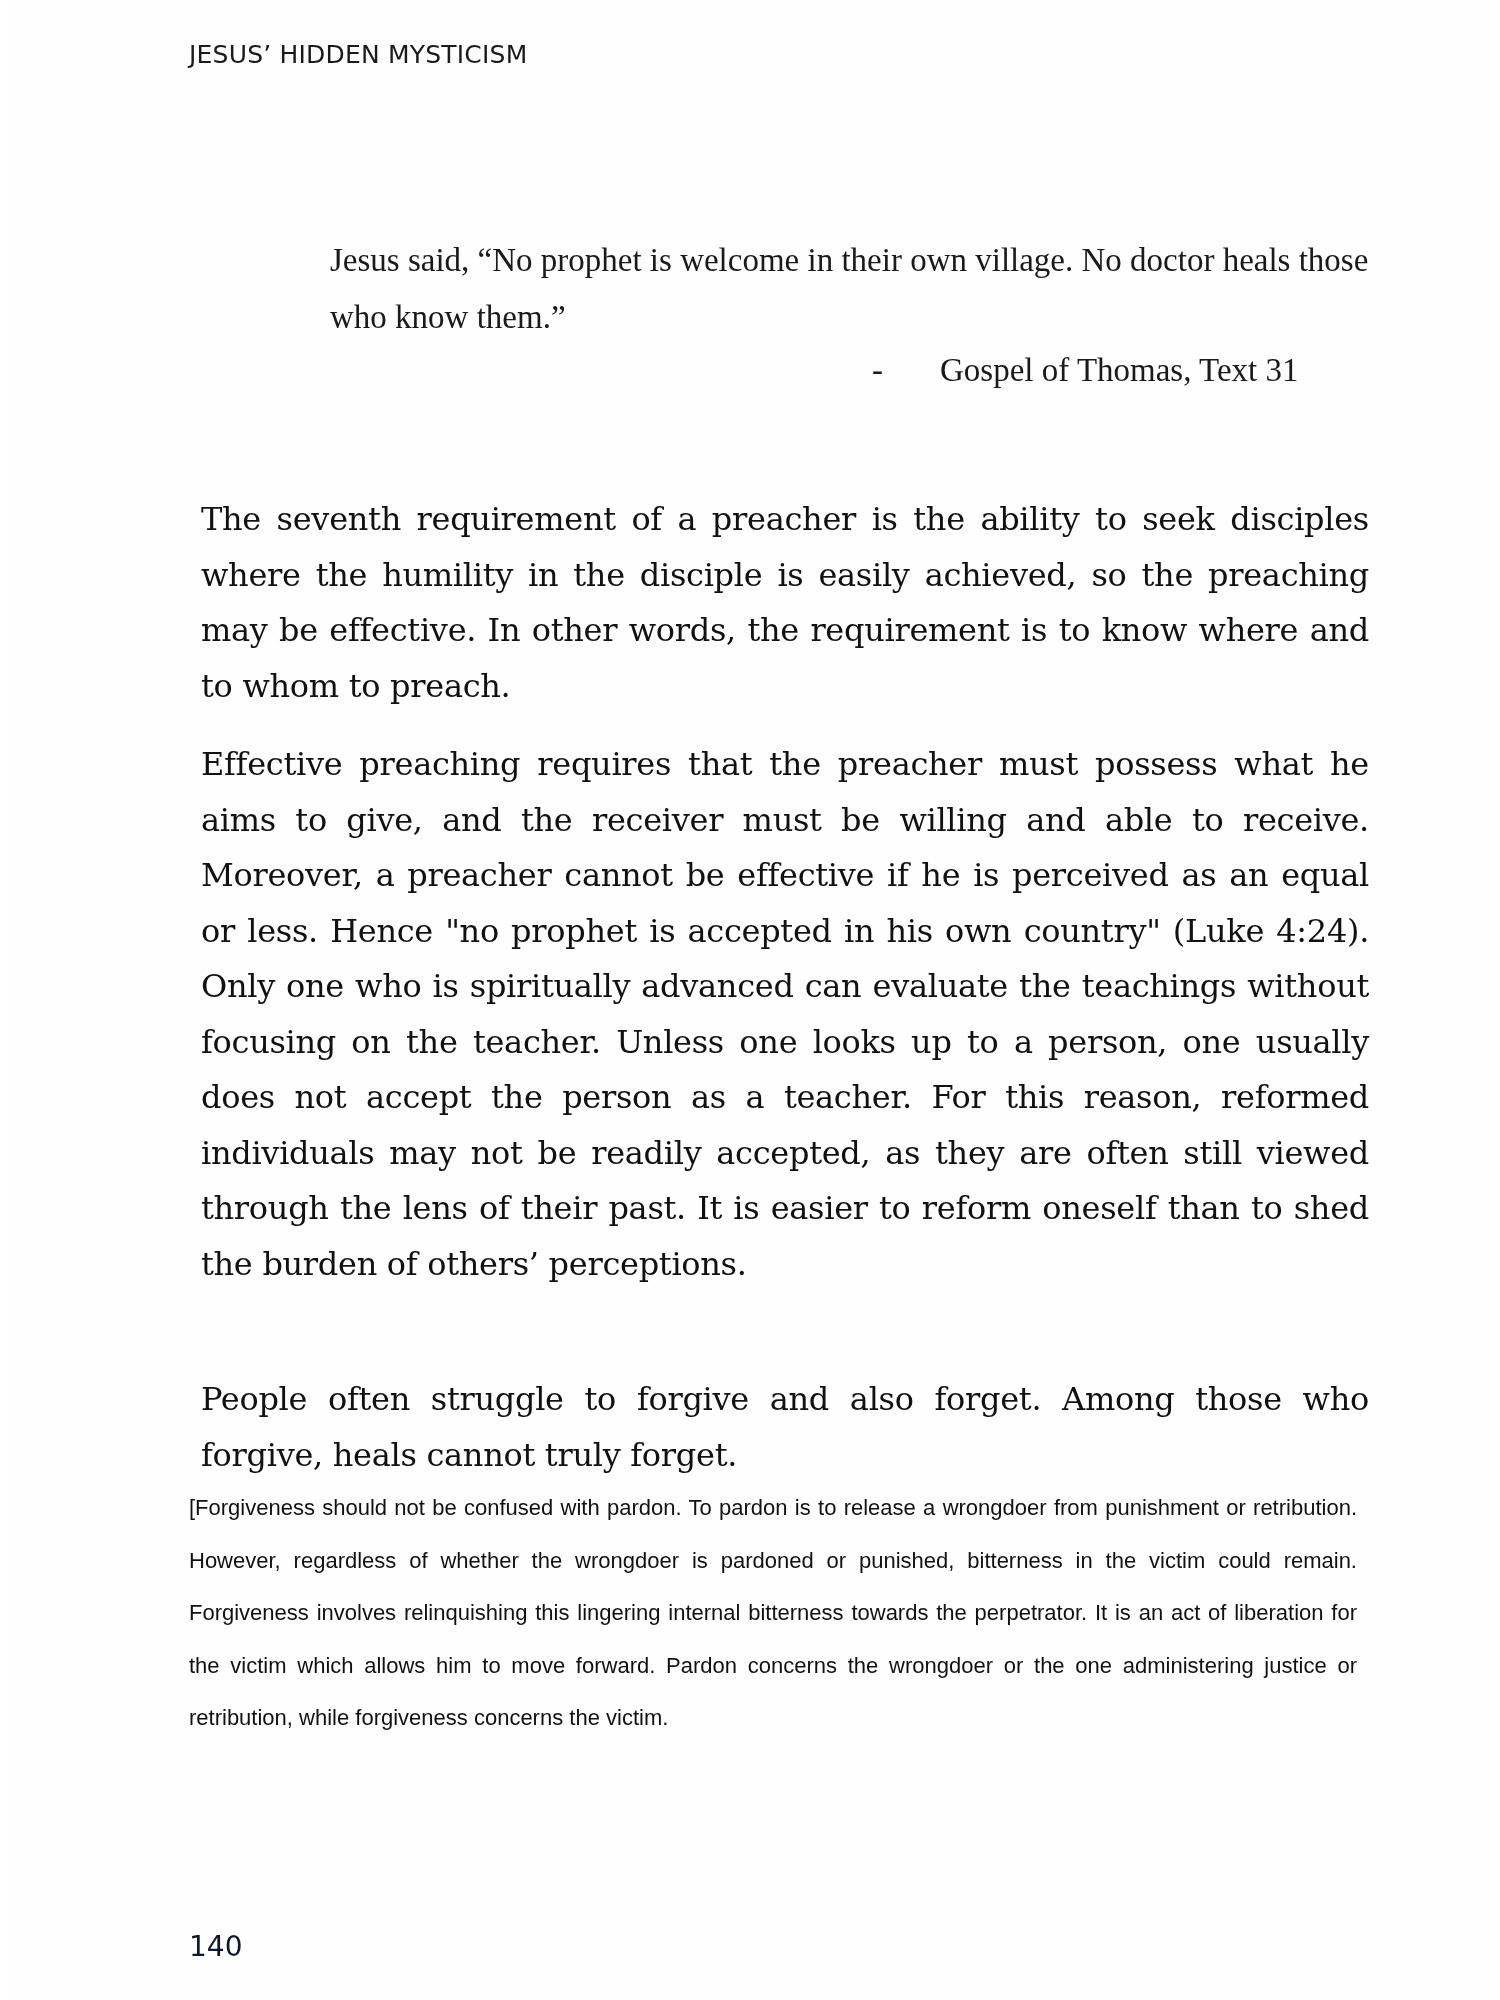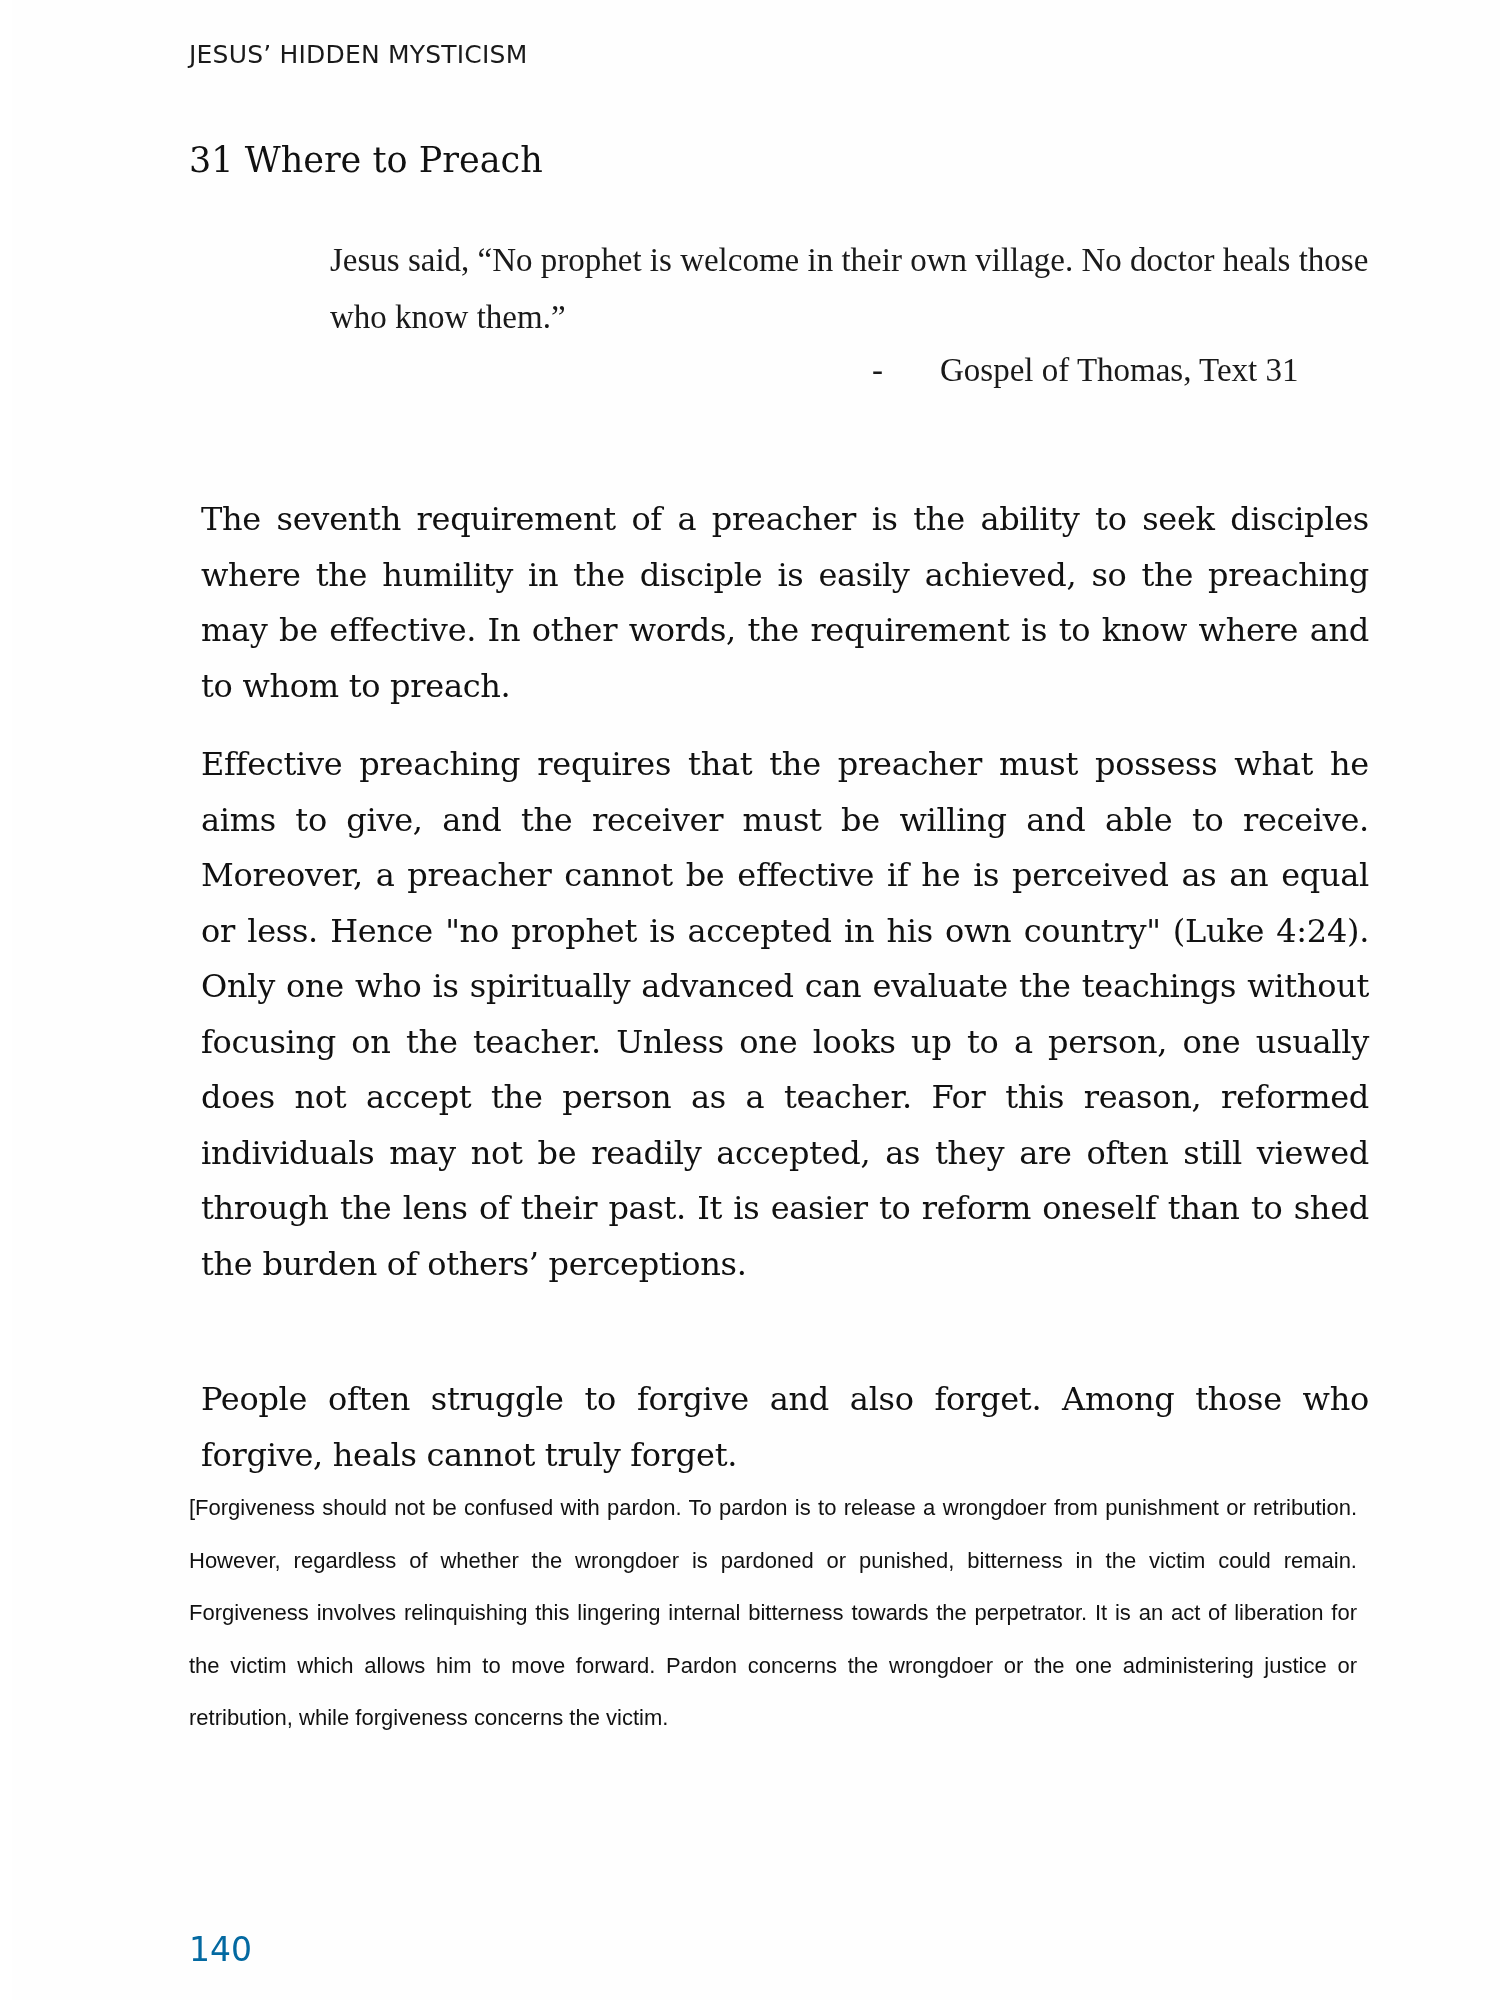"31 Where to Preach" h2.section-title { html: <h2>31 Where to Preach</h2> -> none }
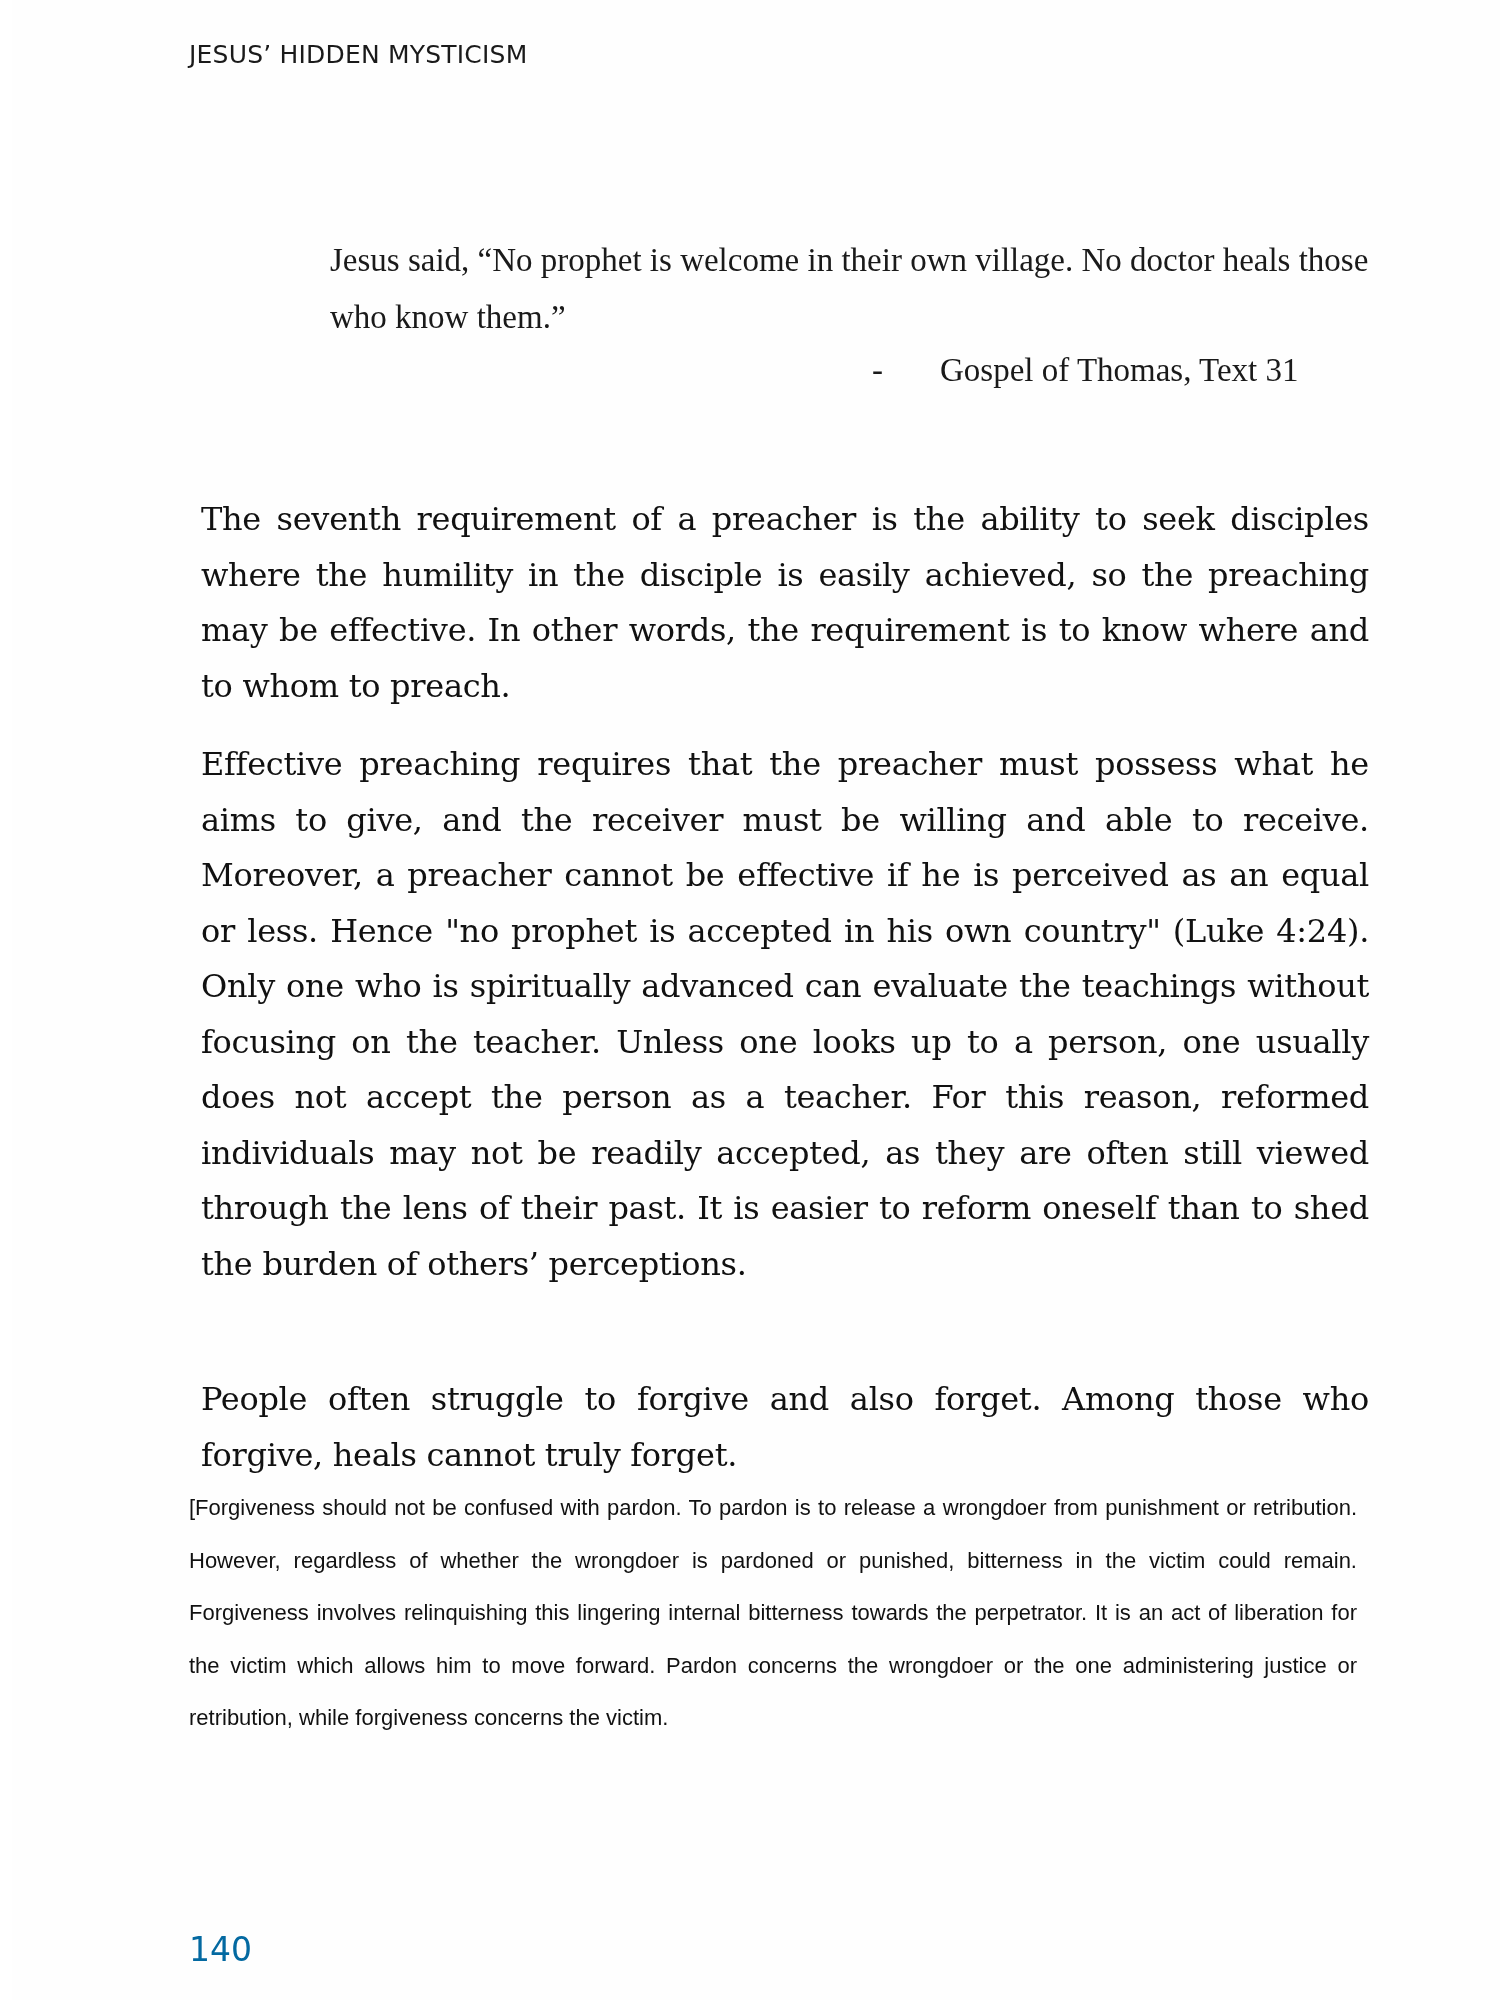"140" .folio { color: #0369a1 -> #0f172a; font-size: 33px -> 28px }
